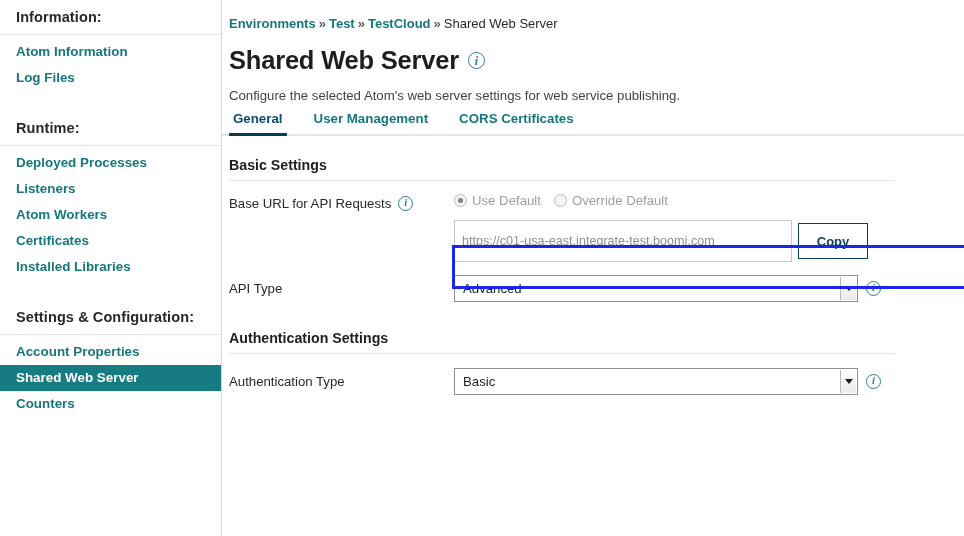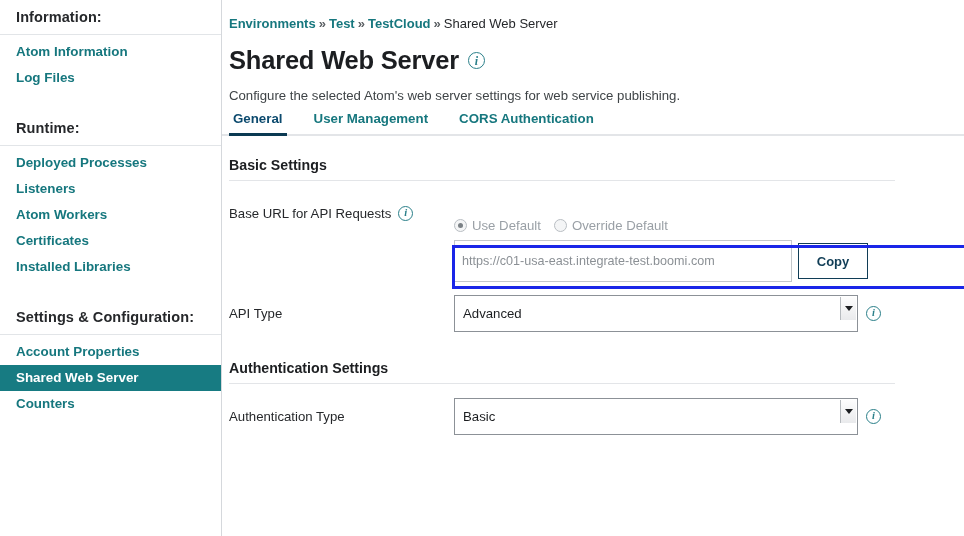"CORS Authentication" div.tab { text: Authentication -> Certificates }
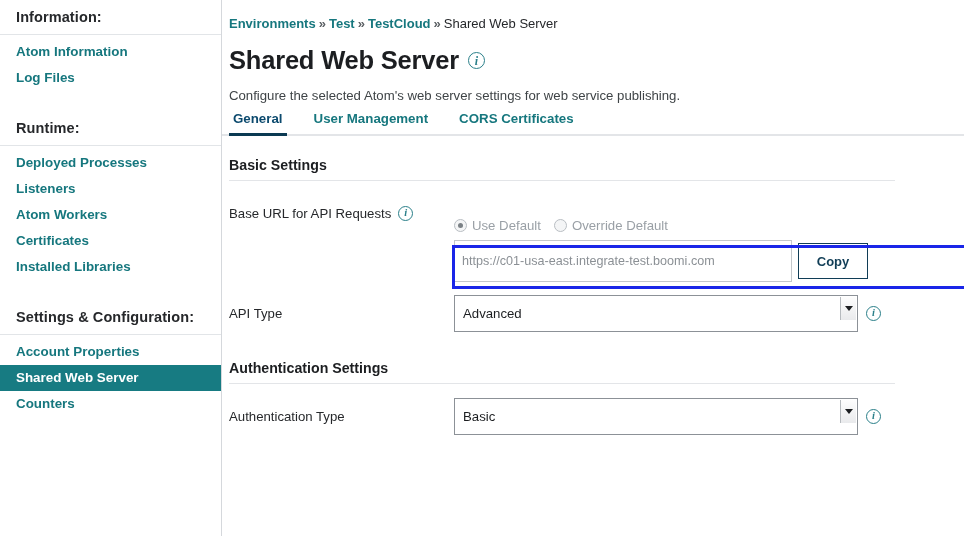"Use Default" .radio-group { align-items: flex-end -> flex-start; margin-top: 20px -> none }
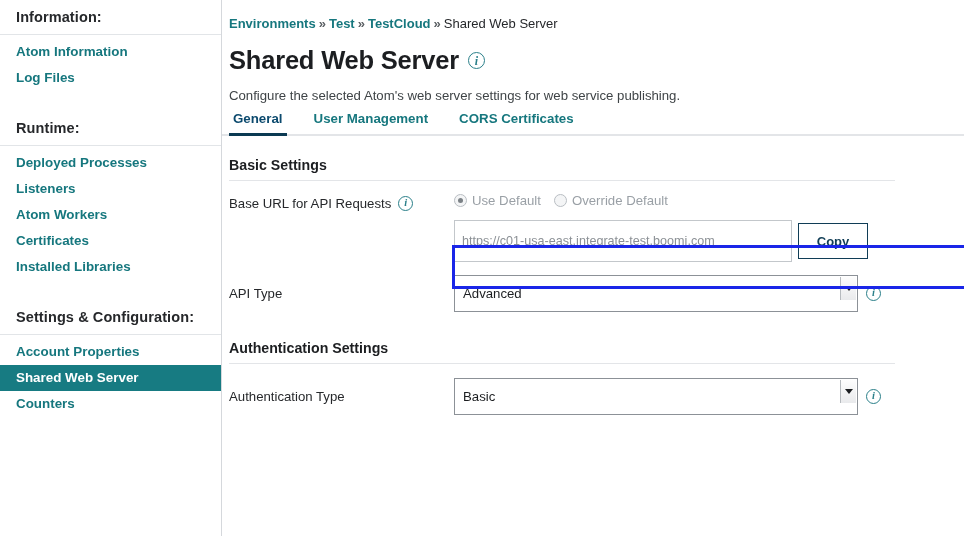"Advanced" .select-wrap { height: 37px -> 27px }
